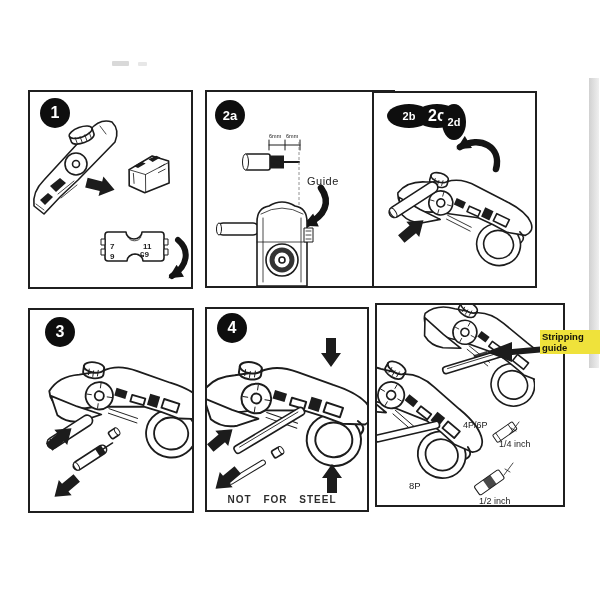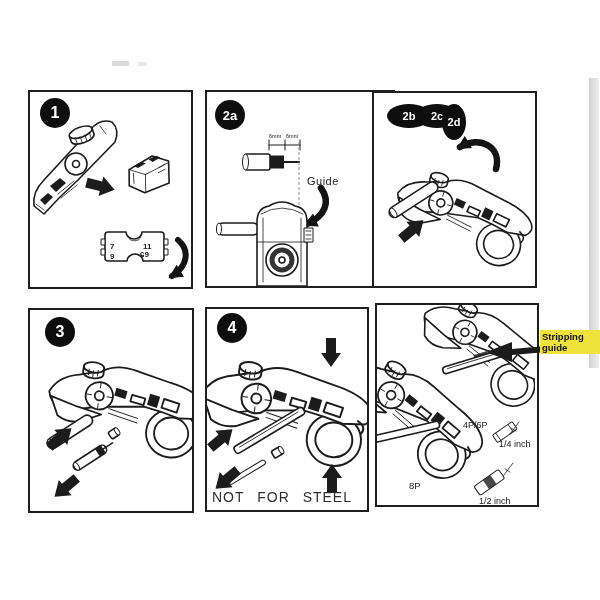"2c" div.badge { font-size: 11px -> 16px }
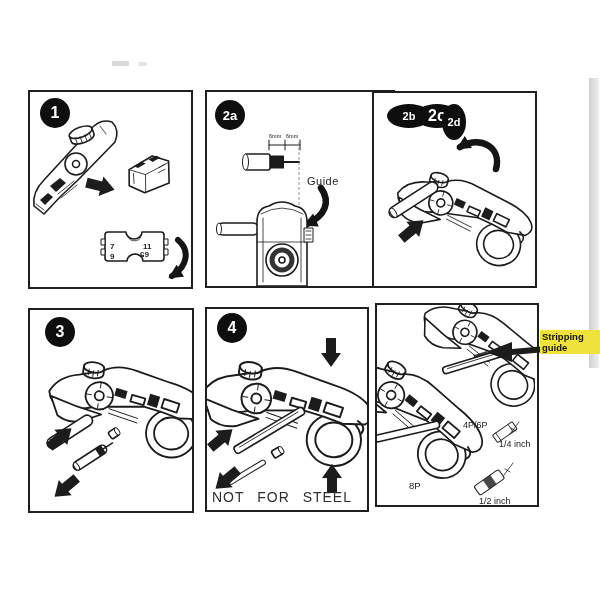"4P/6P" div.panel { width: 164px -> 190px }
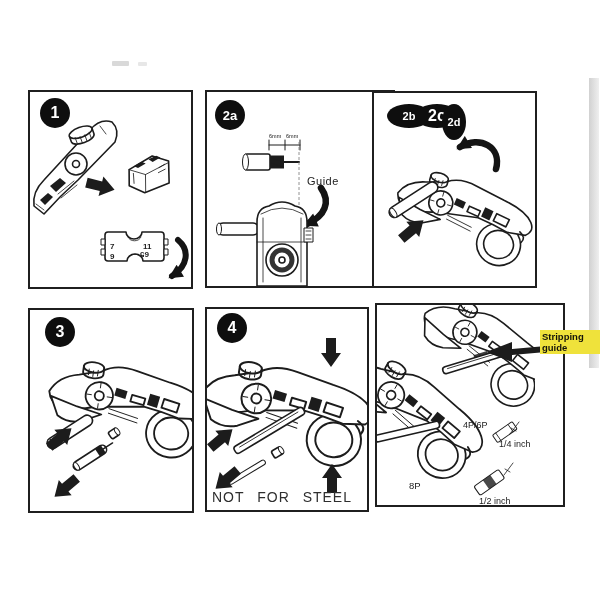"NOT FOR STEEL" .warning-text { font-size: 14px -> 10px; font-weight: none -> bold }
